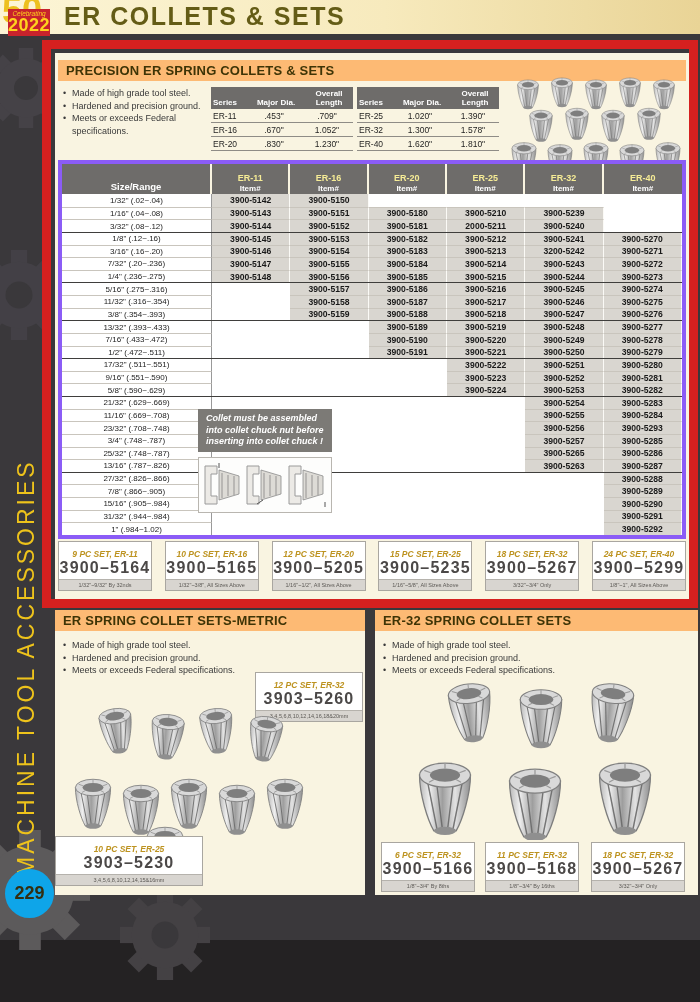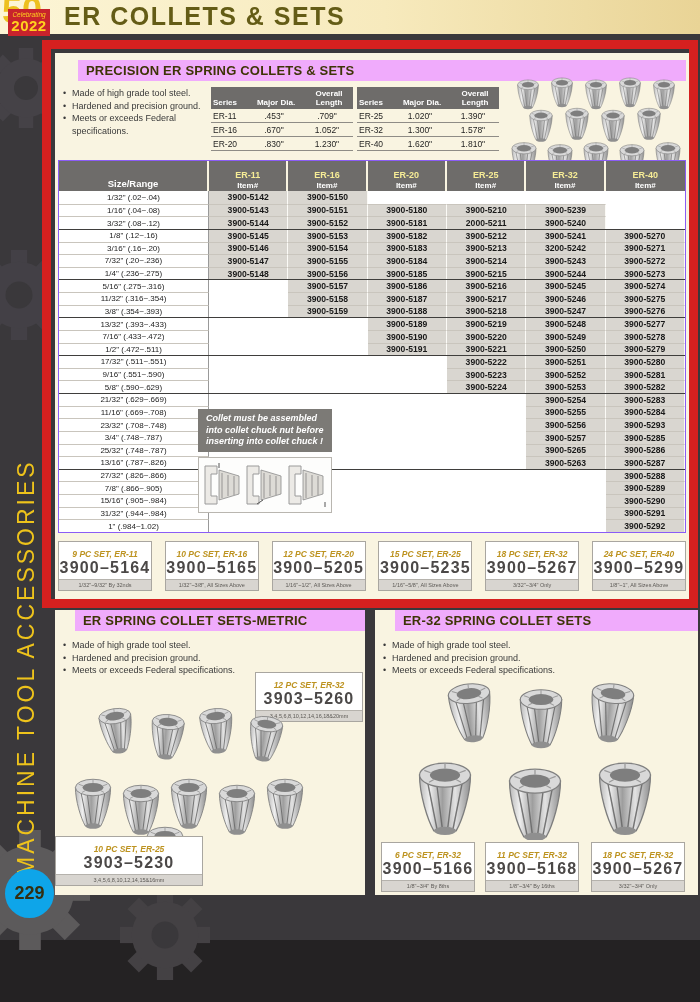"2022" .badge-l2 { font-size: 15px -> 18px }
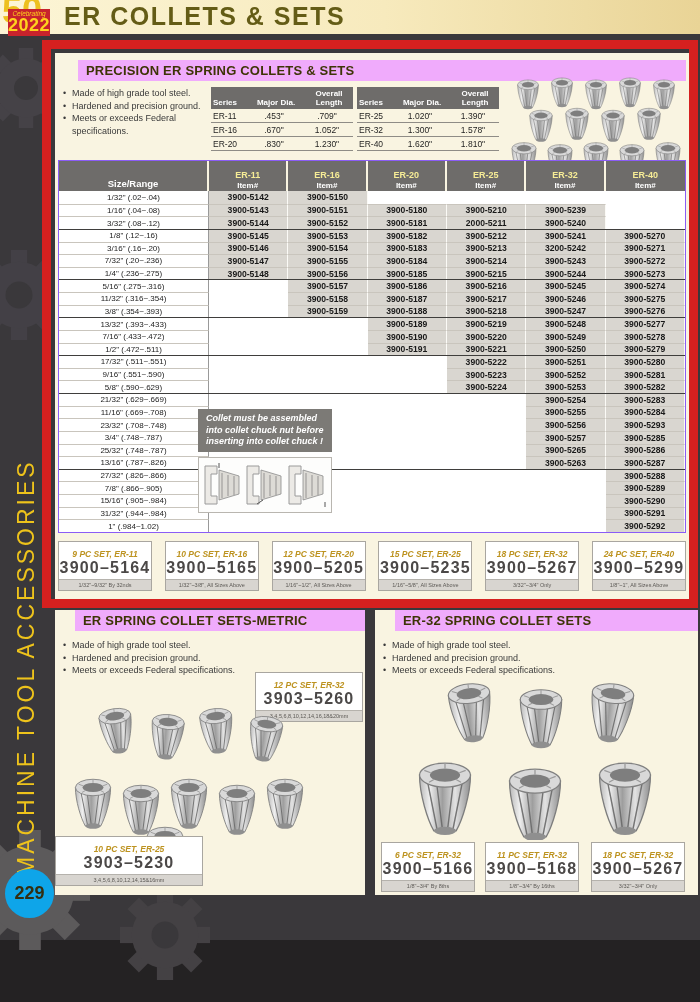"PRECISION ER SPRING COLLETS &" .sec-bar { background: #f0abfc -> #fdba74; margin-left: 20px -> none }
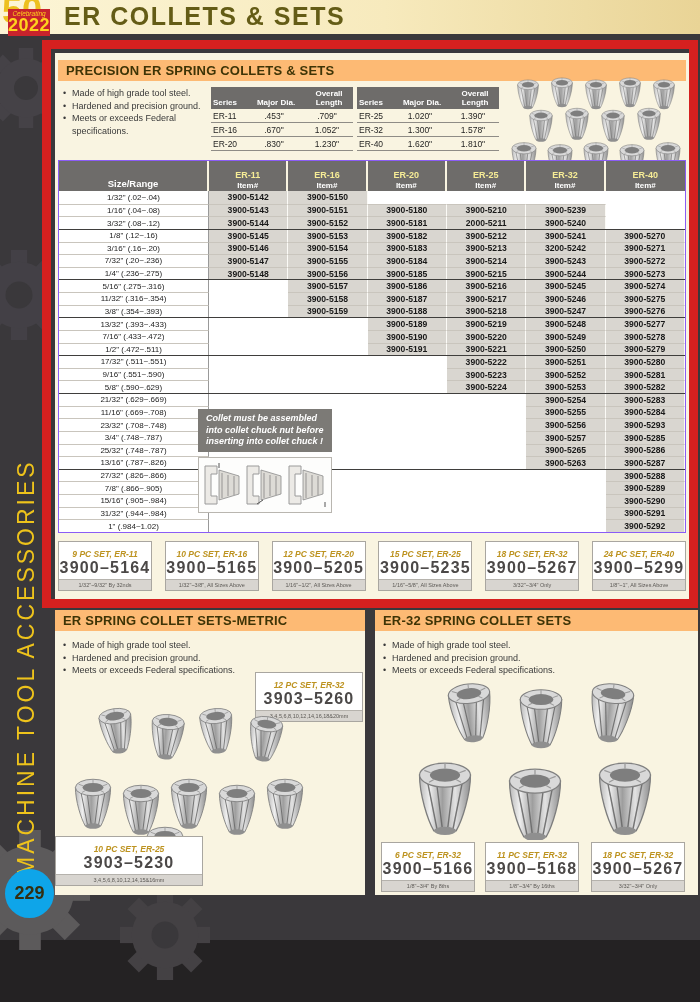"Size/Range" .item-table { border: 1px solid #8b5cf6 -> 4px solid #8b5cf6 }
